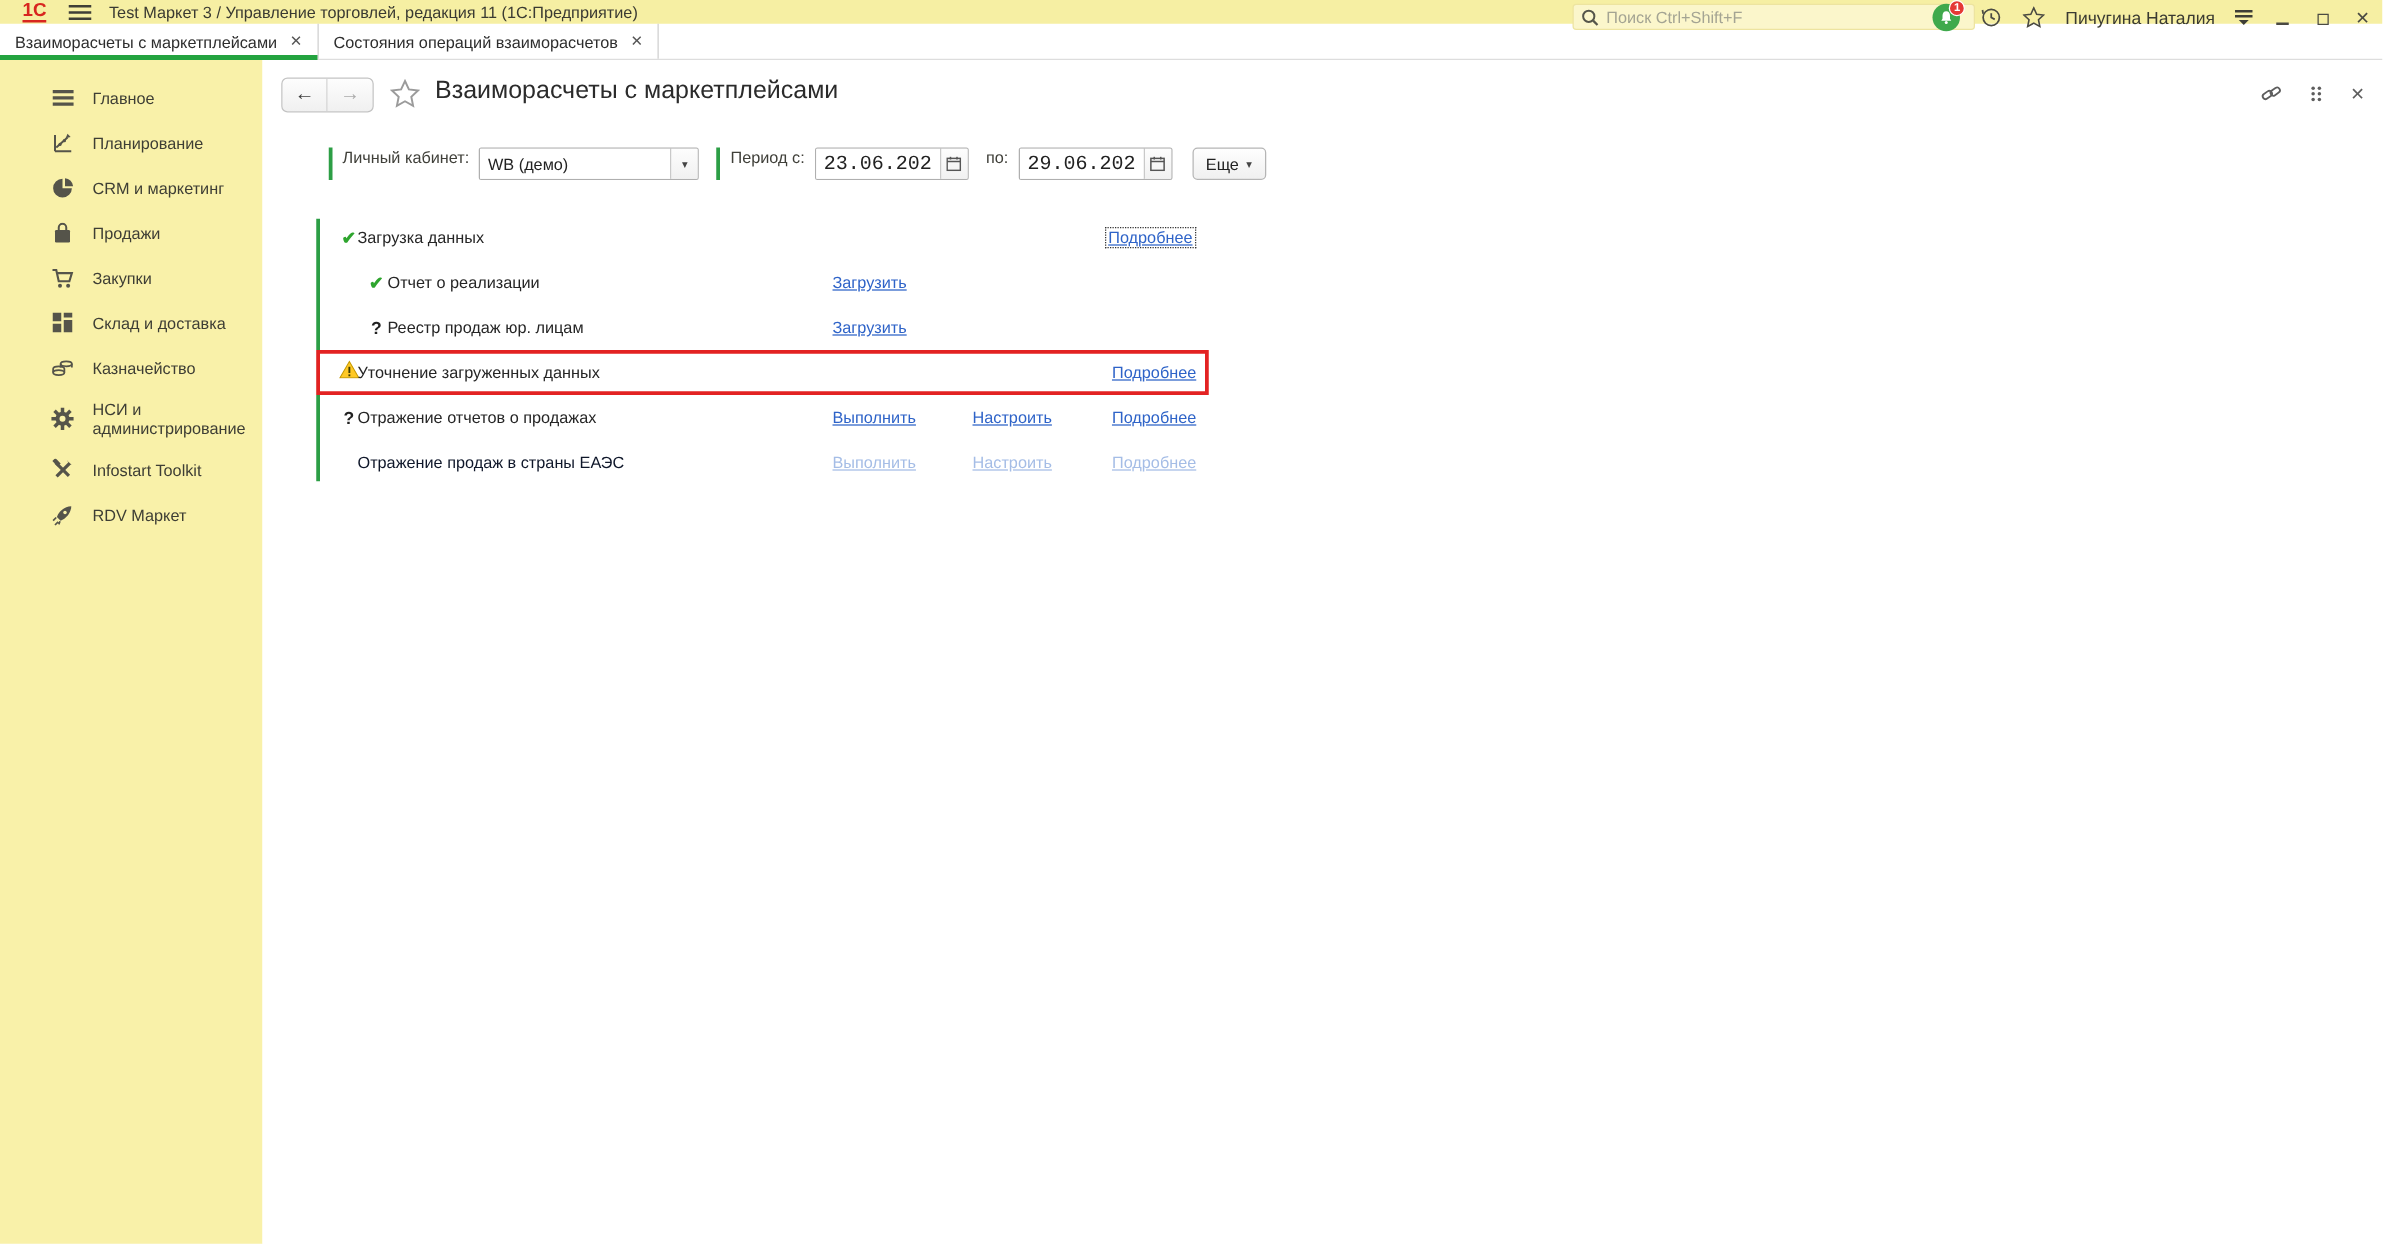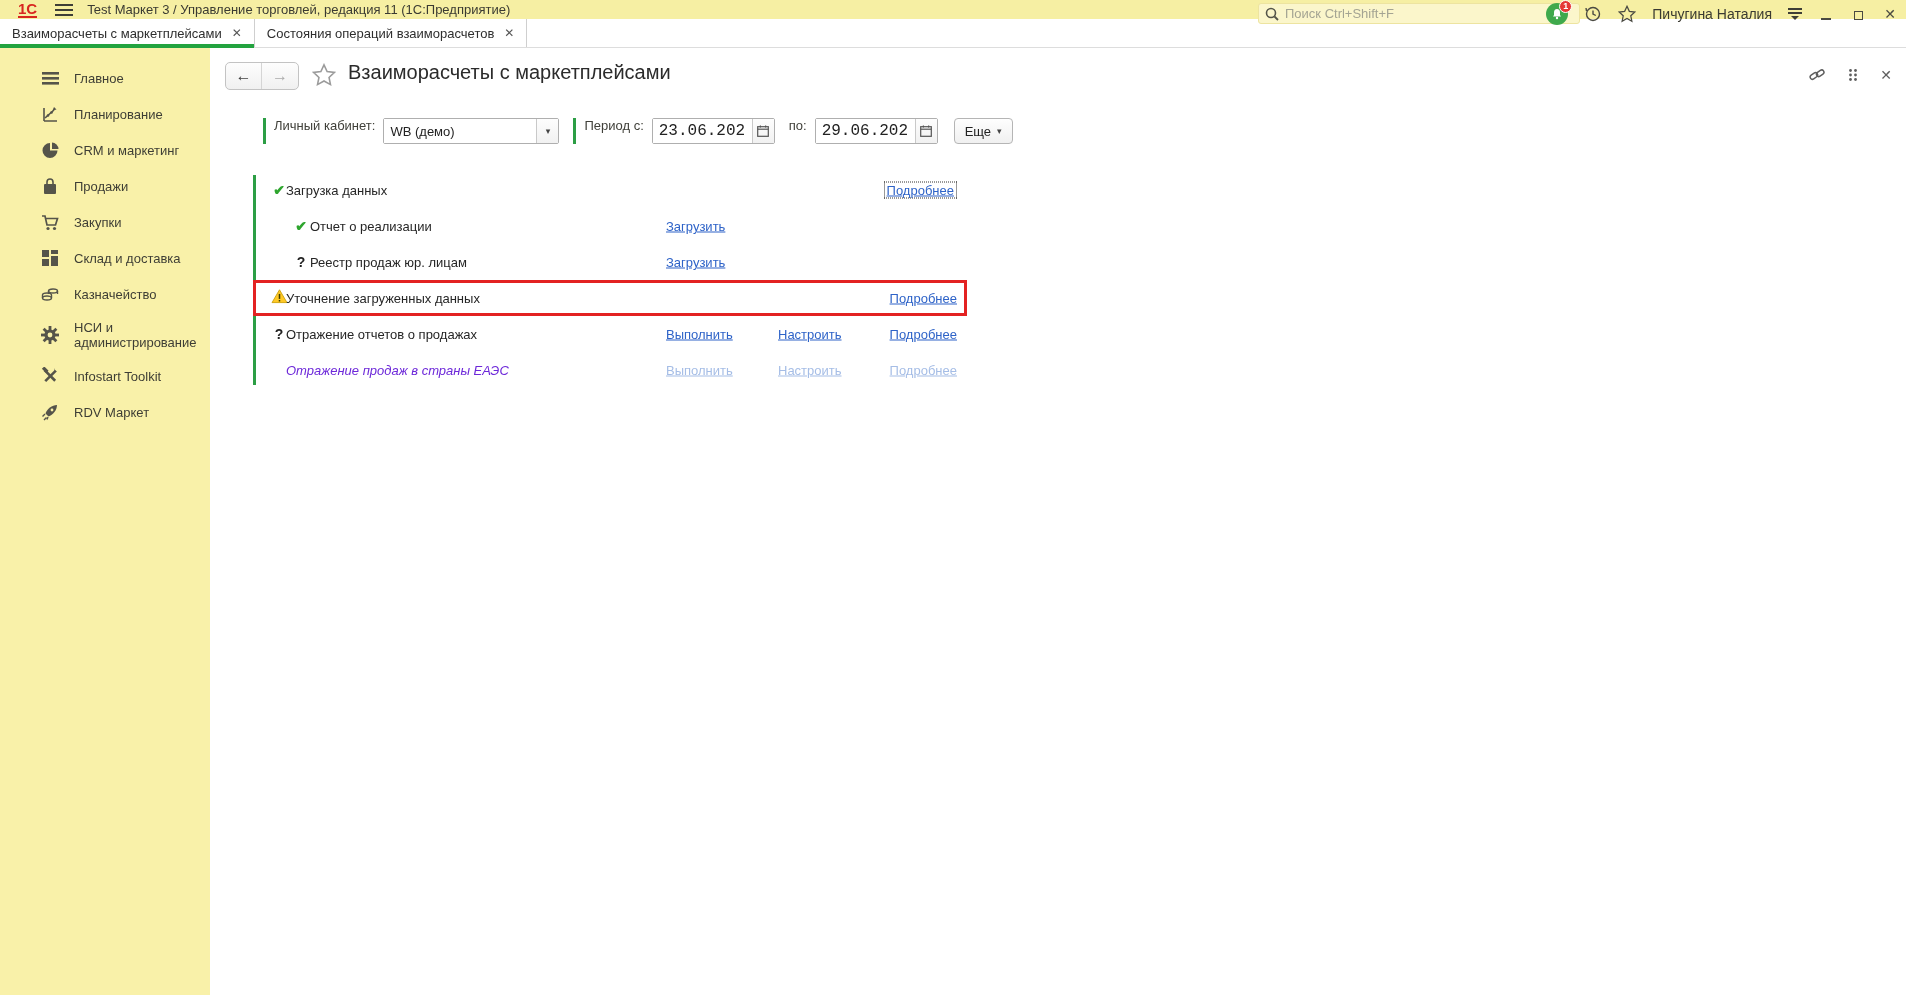"Отражение продаж в страны ЕАЭС" .op-row.disabled .op-label { color: #6d28d9 -> #0f172a; font-style: italic -> none }
